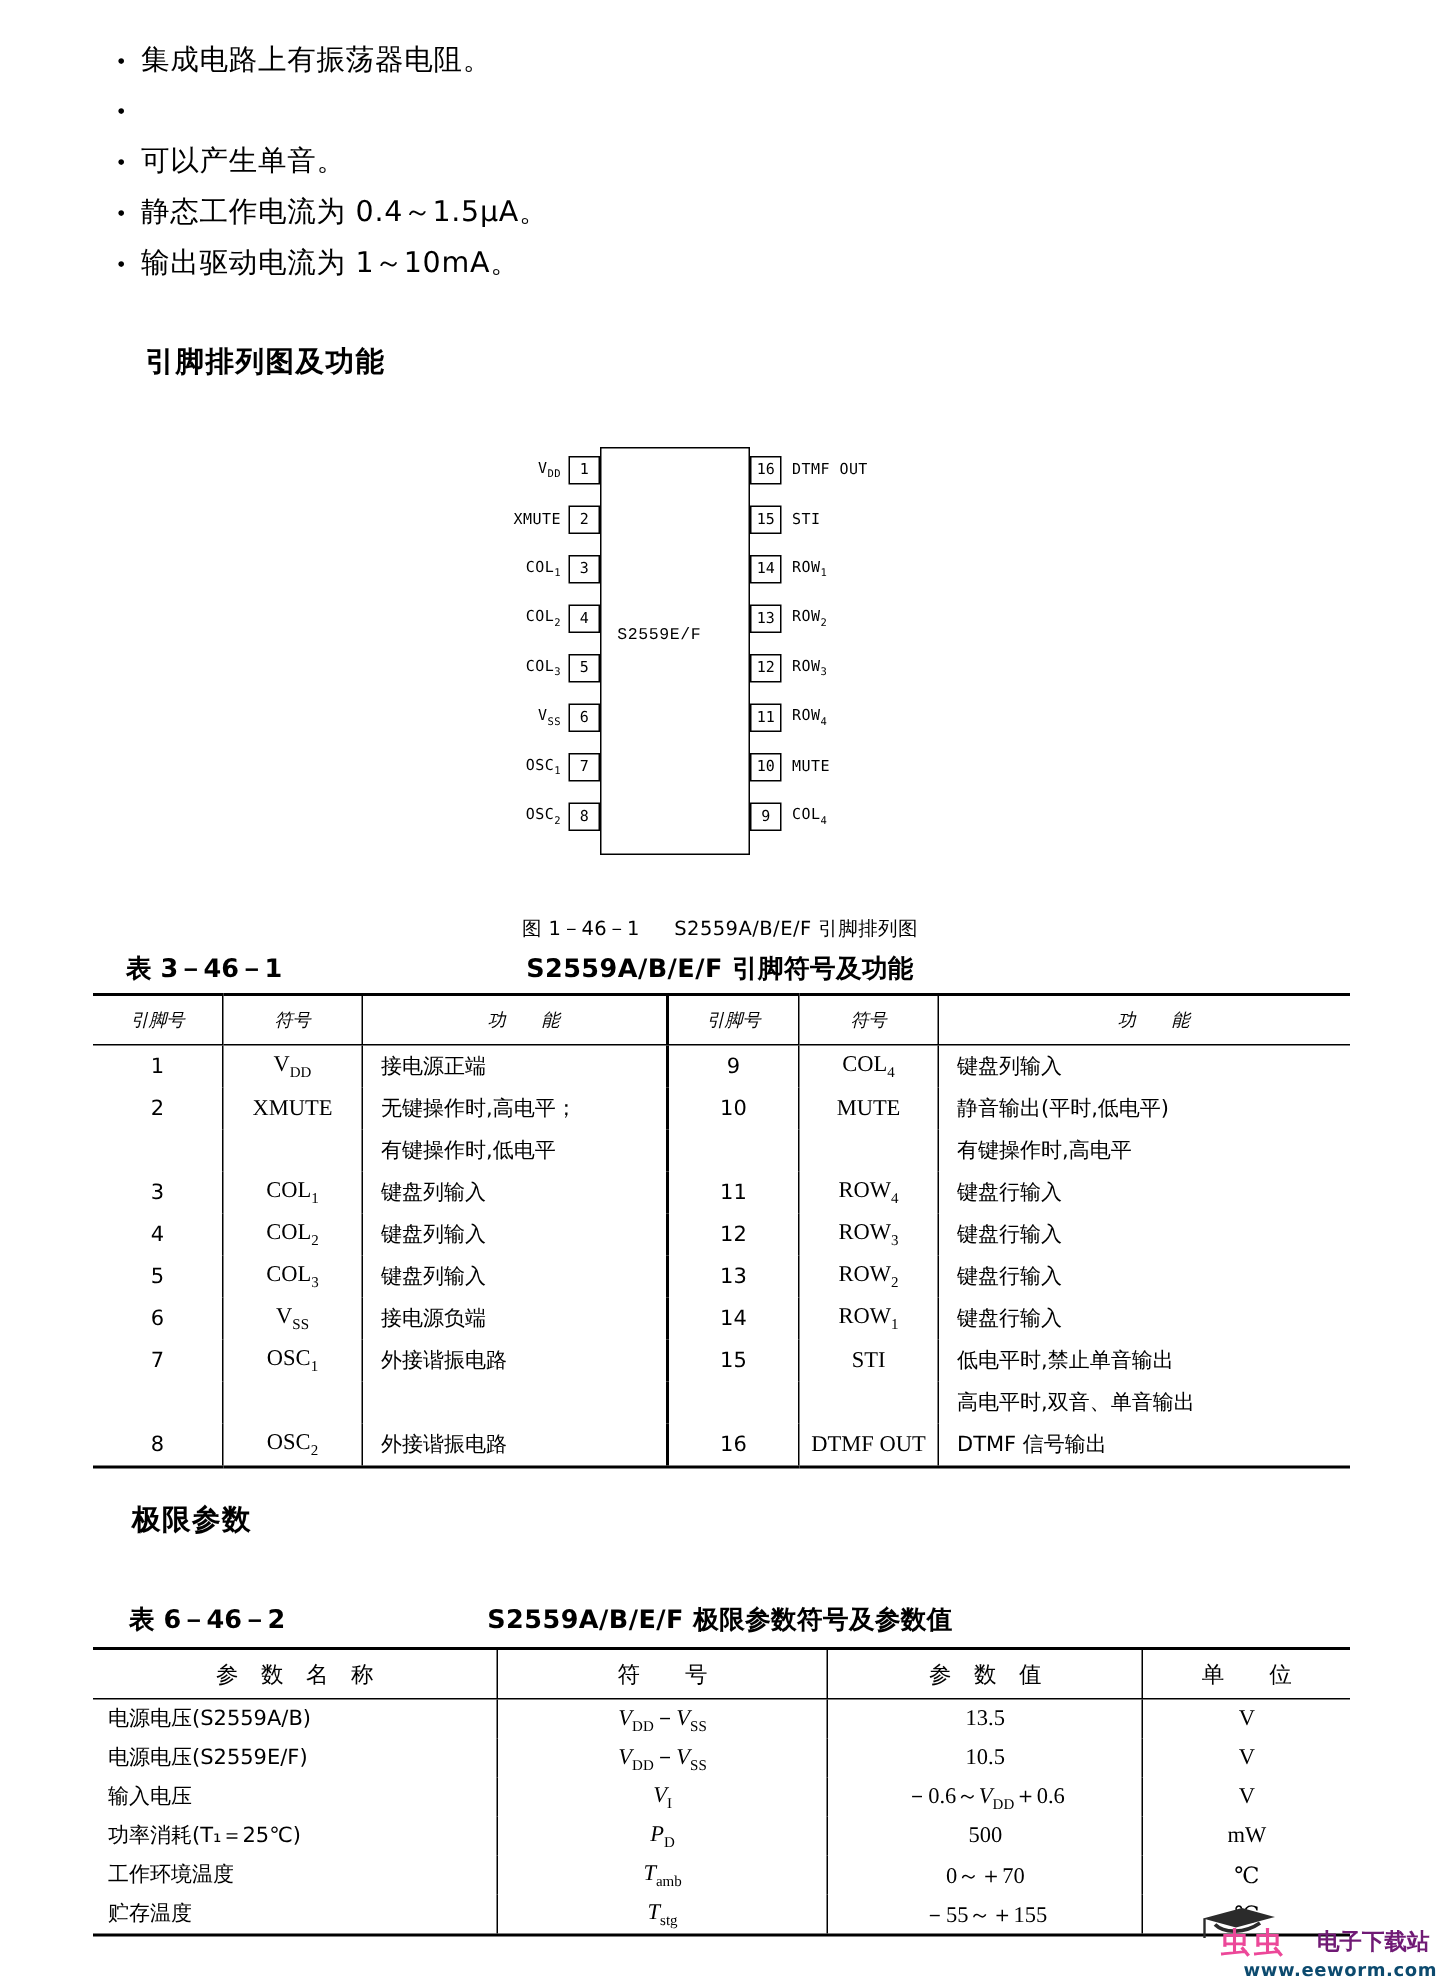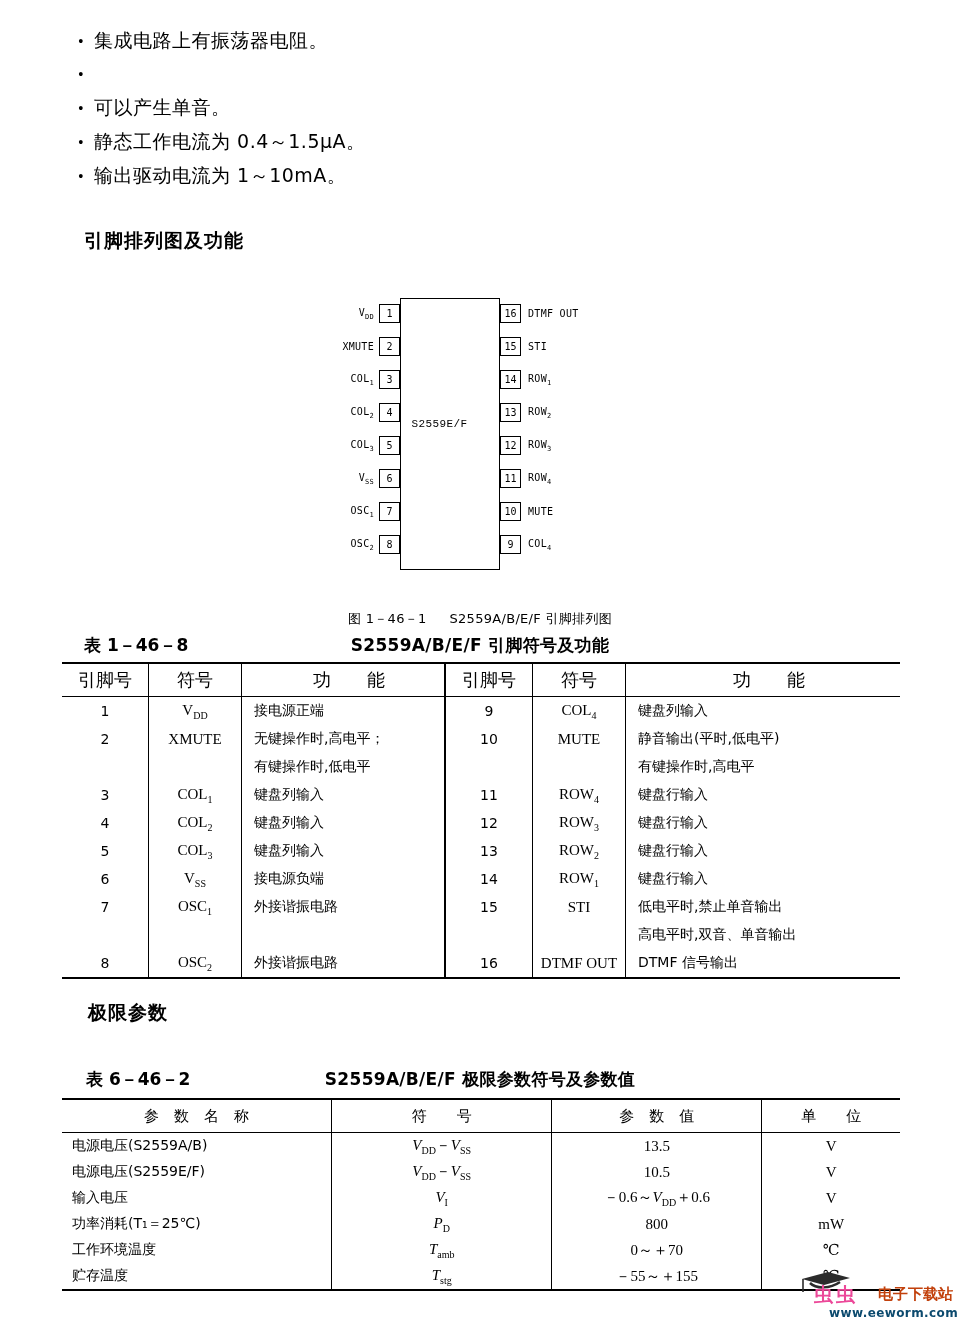"引脚排列图及功能" #heading-pins { left: 84px -> 97px }
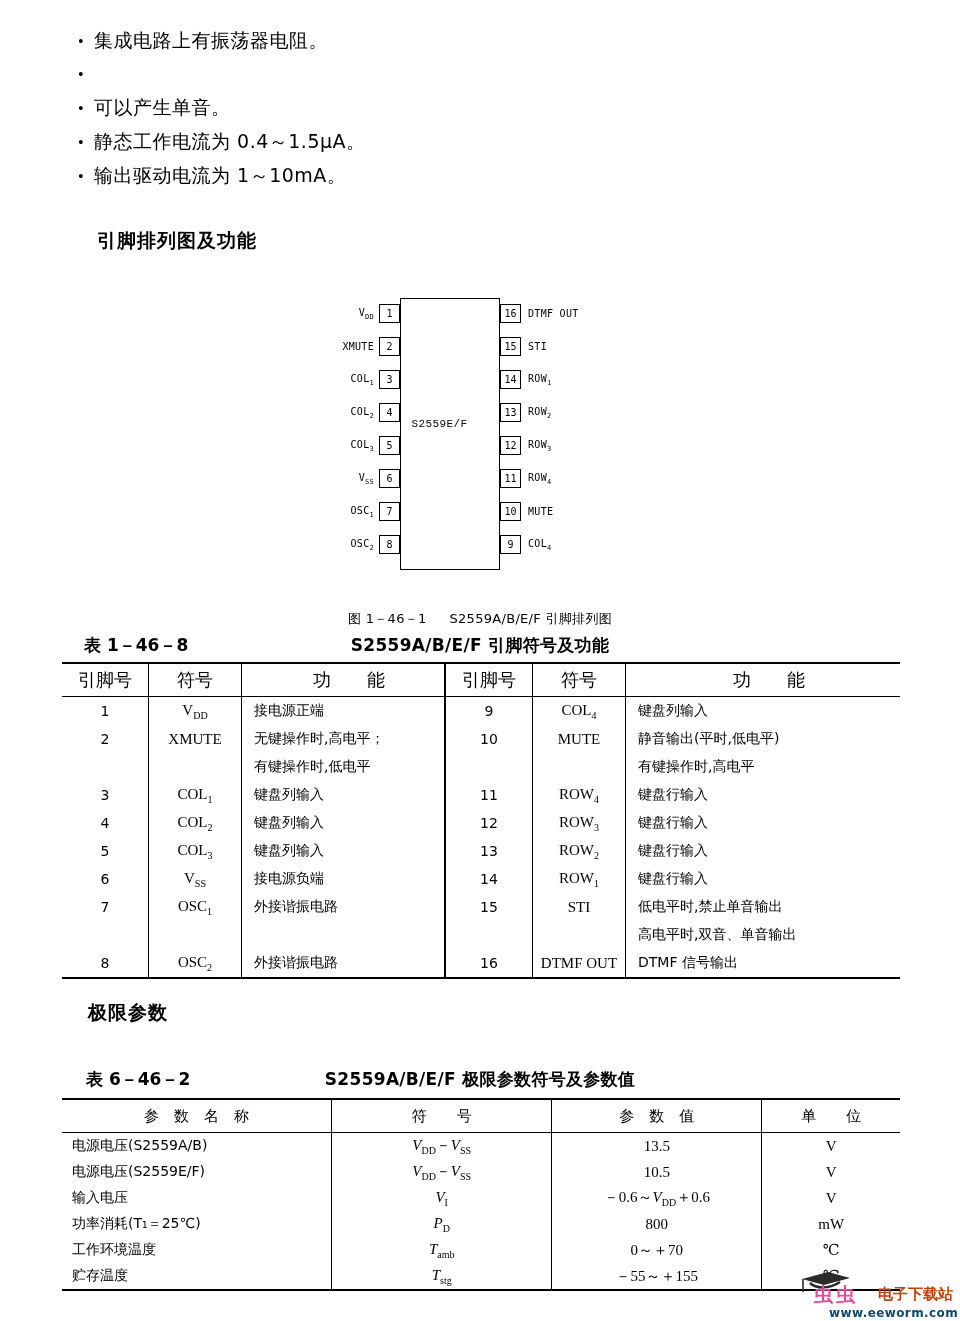"表 1－46－8" div.tbl-label { text: 1－46－8 -> 3－46－1 }
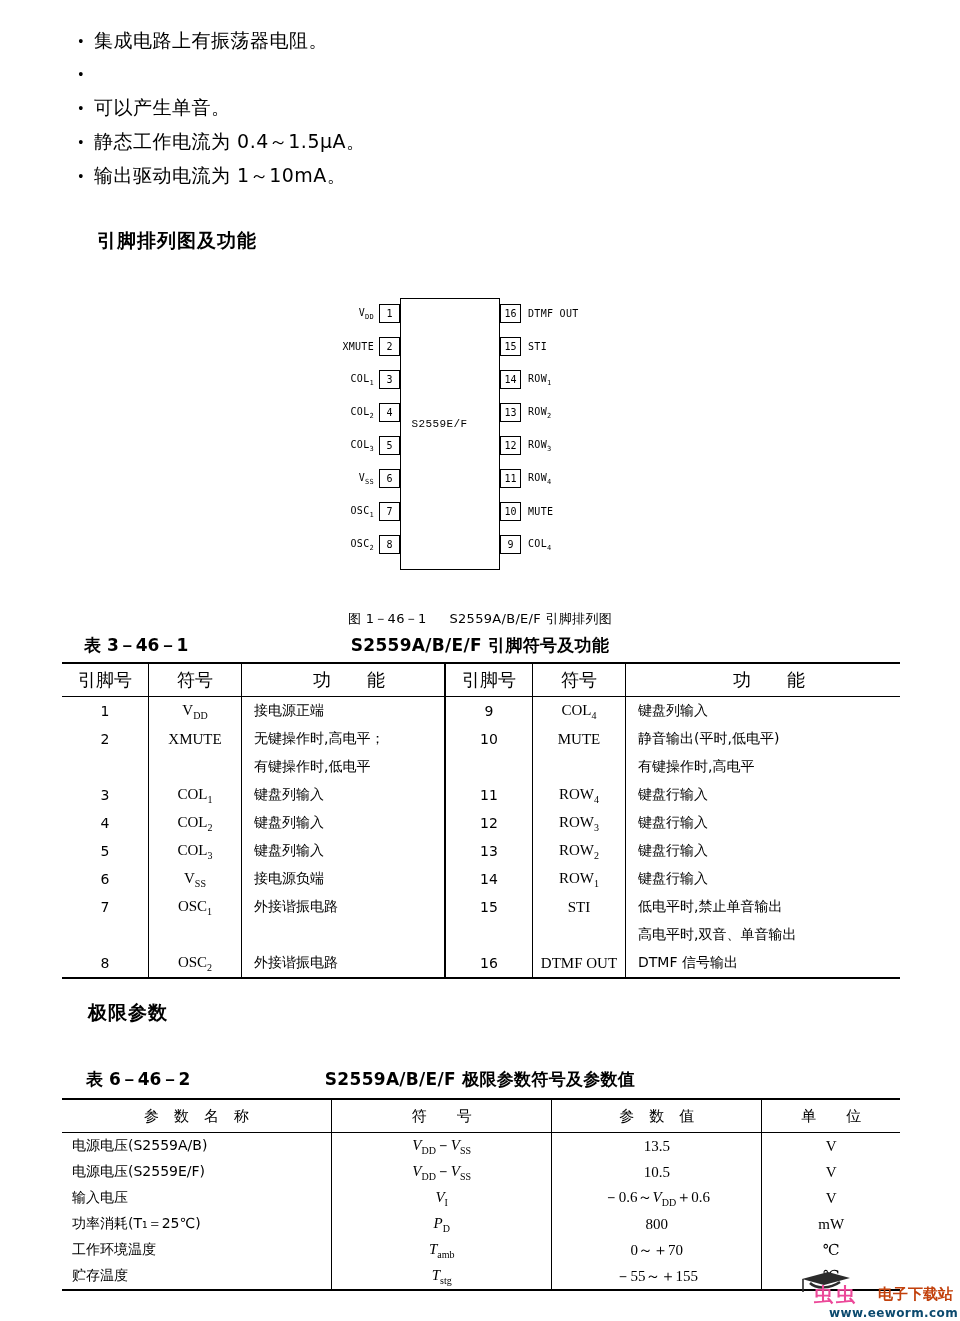"引脚号" #table-pins thead tr th { font-size: 18px -> 12px; font-style: none -> italic }
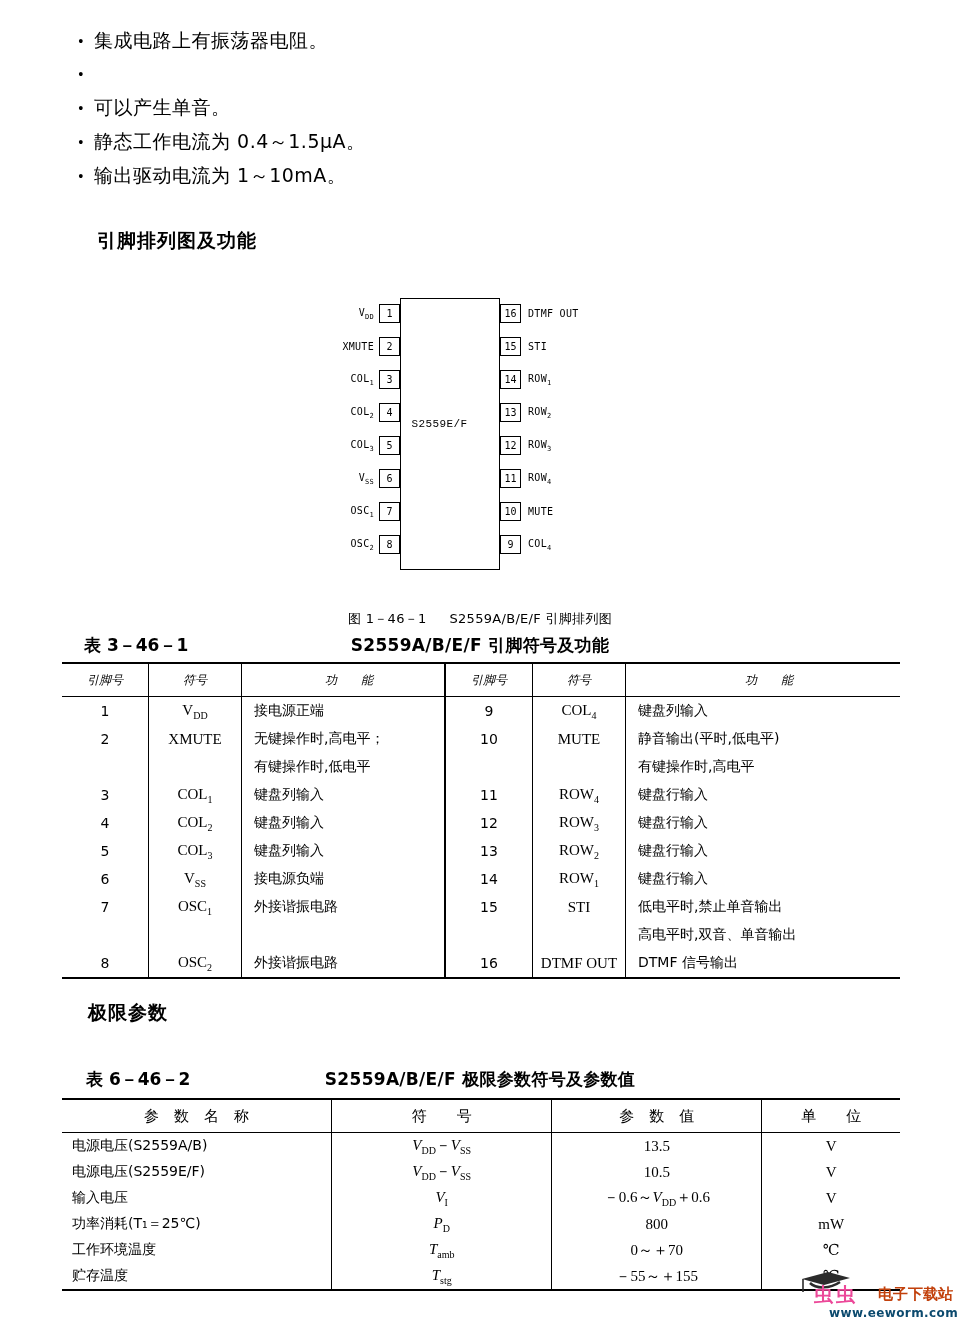"800" td.vsep { text: 800 -> 500 }
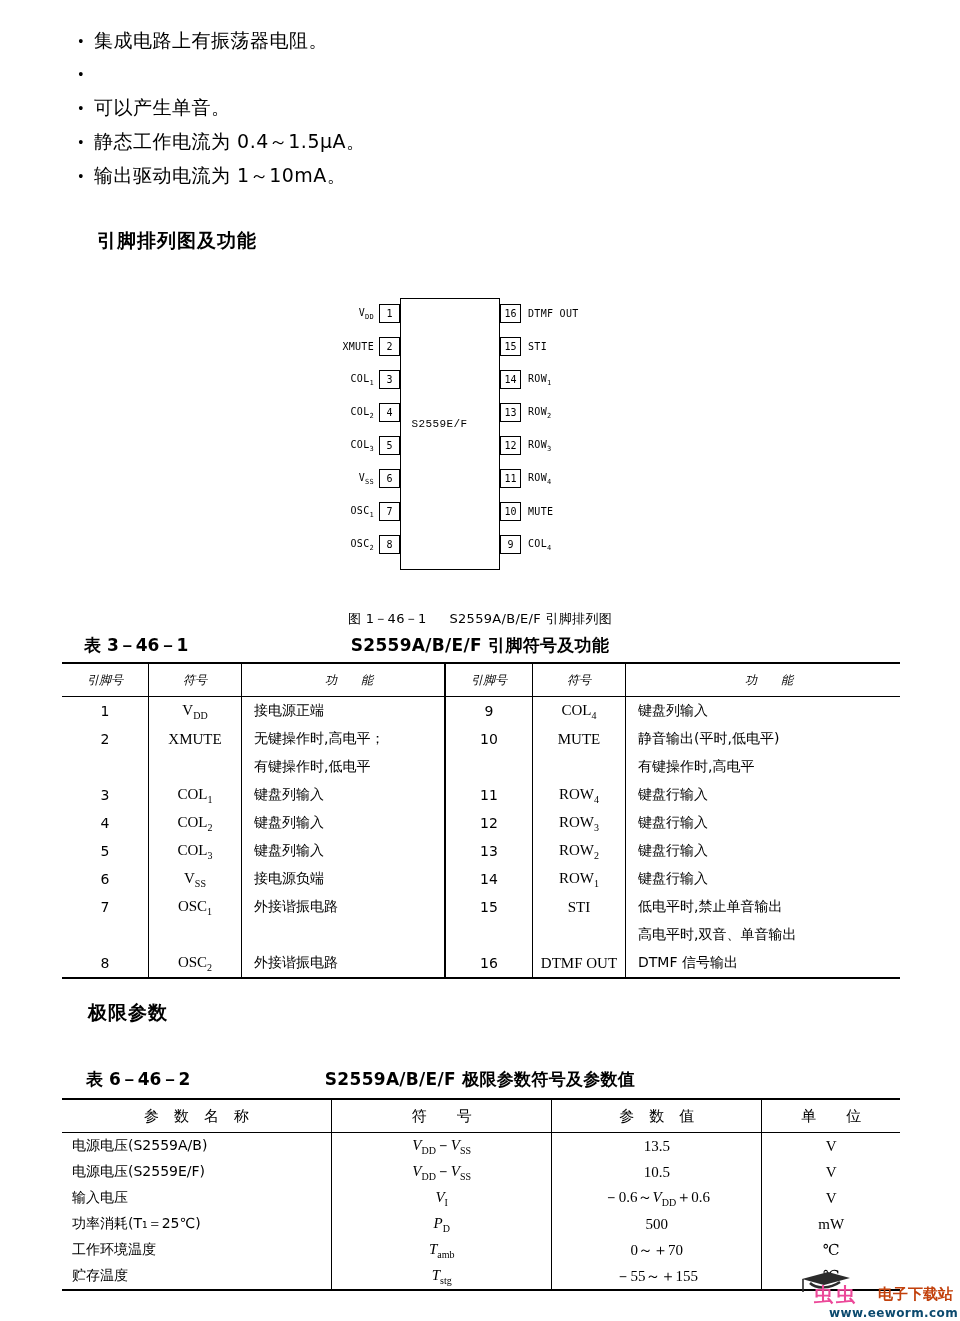"电子下载站" .wm-text { color: #c2410c -> #701a75 }
